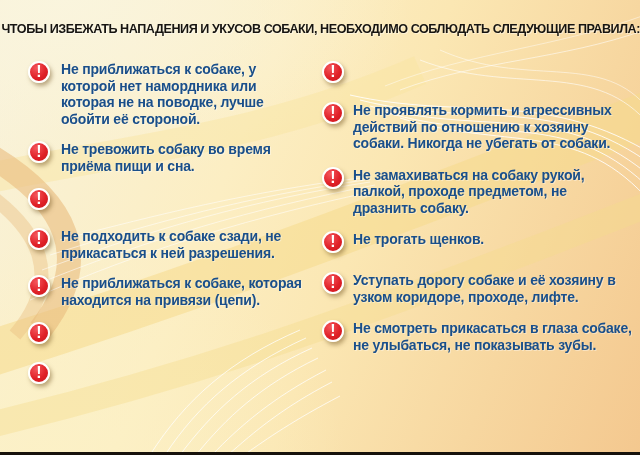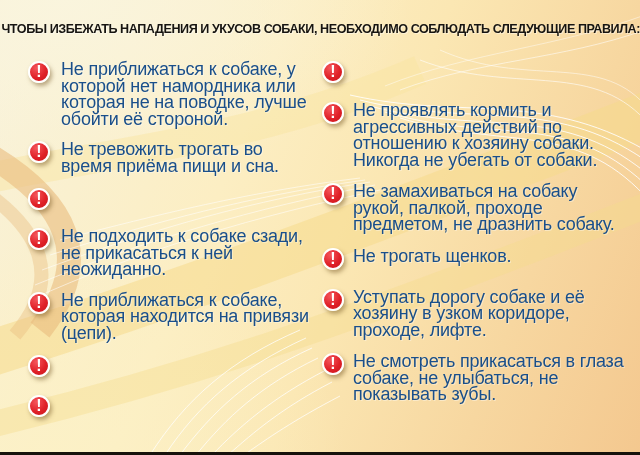"Не приближаться к собаке, у" .rule-text { font-size: 18px -> 14px; font-weight: normal -> bold }
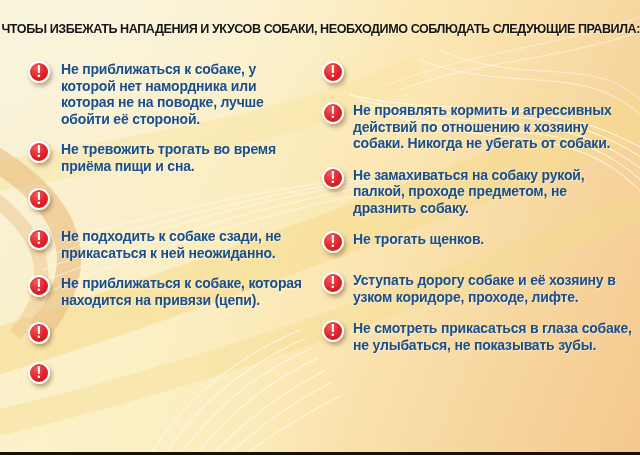"Не тревожить трогать во время" span.rule-text { text: трогать -> собаку }
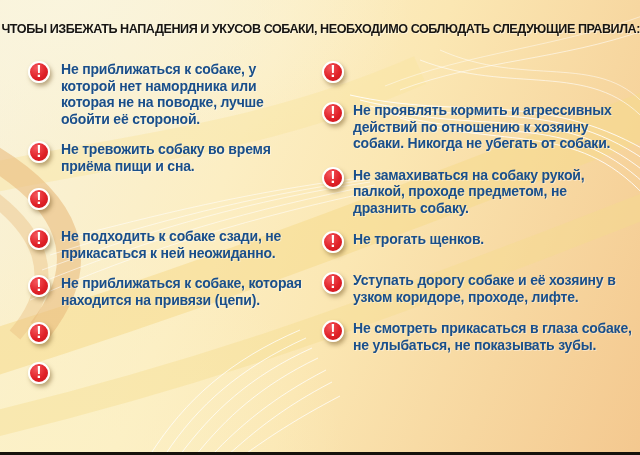"Не подходить к собаке сзади," span.rule-text { text: неожиданно -> разрешения }
